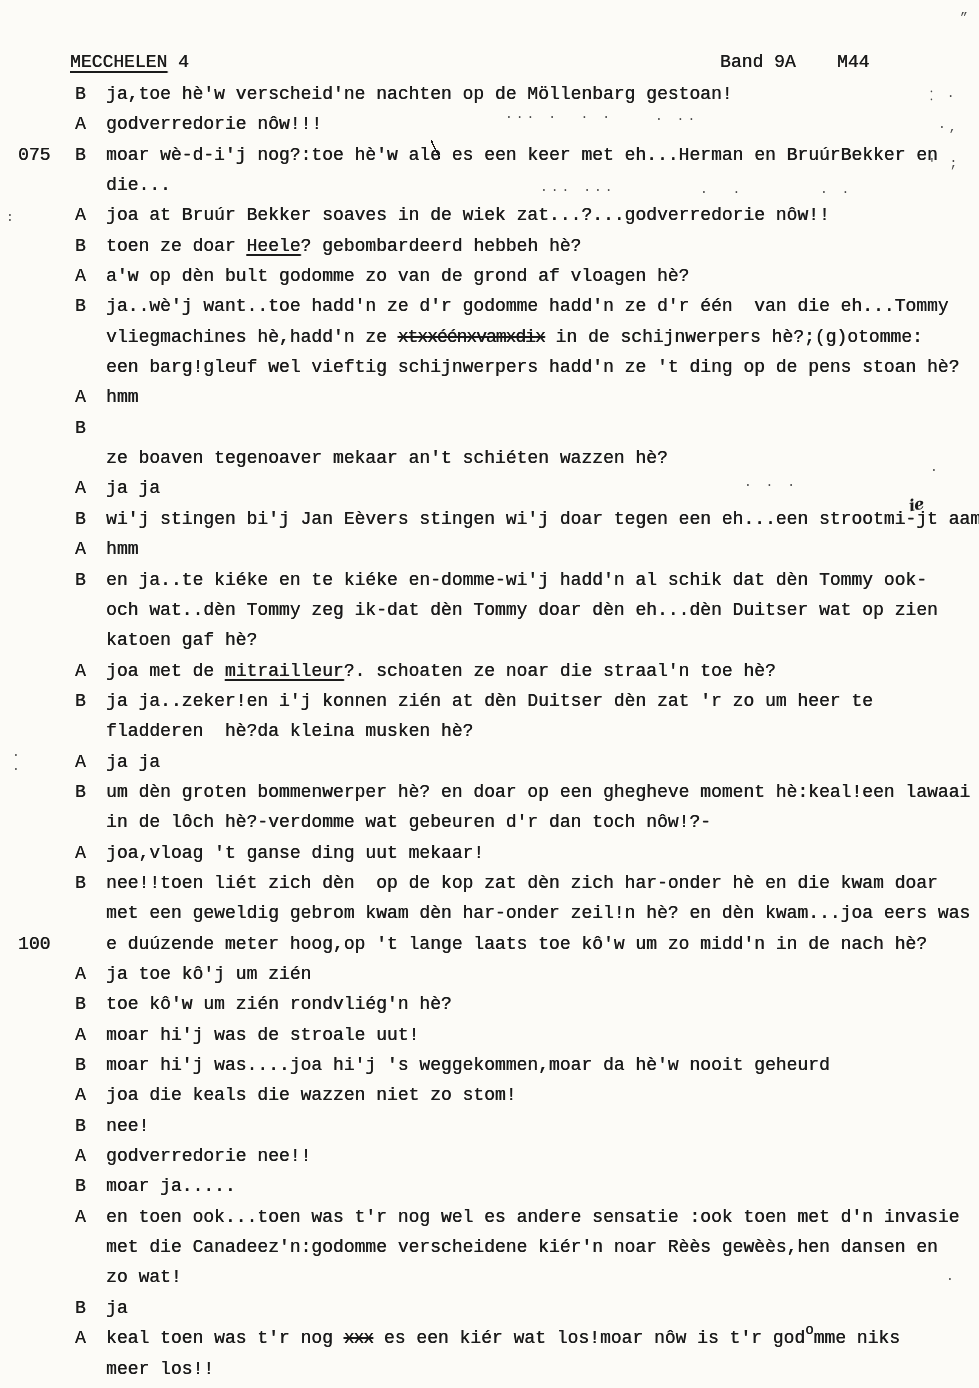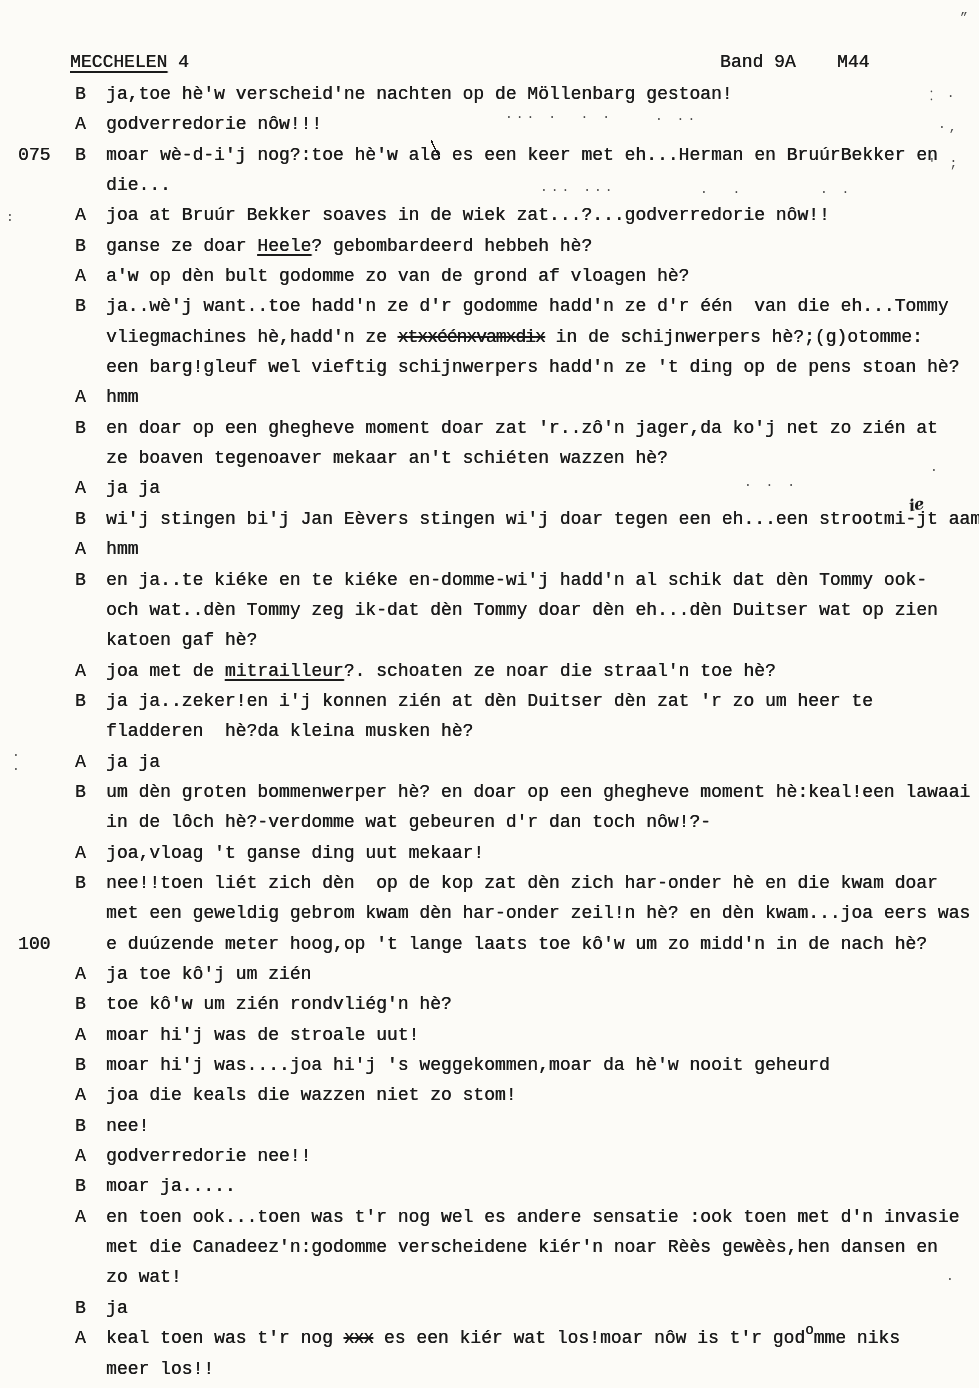"ganse ze doar" span { text: ganse -> toen }
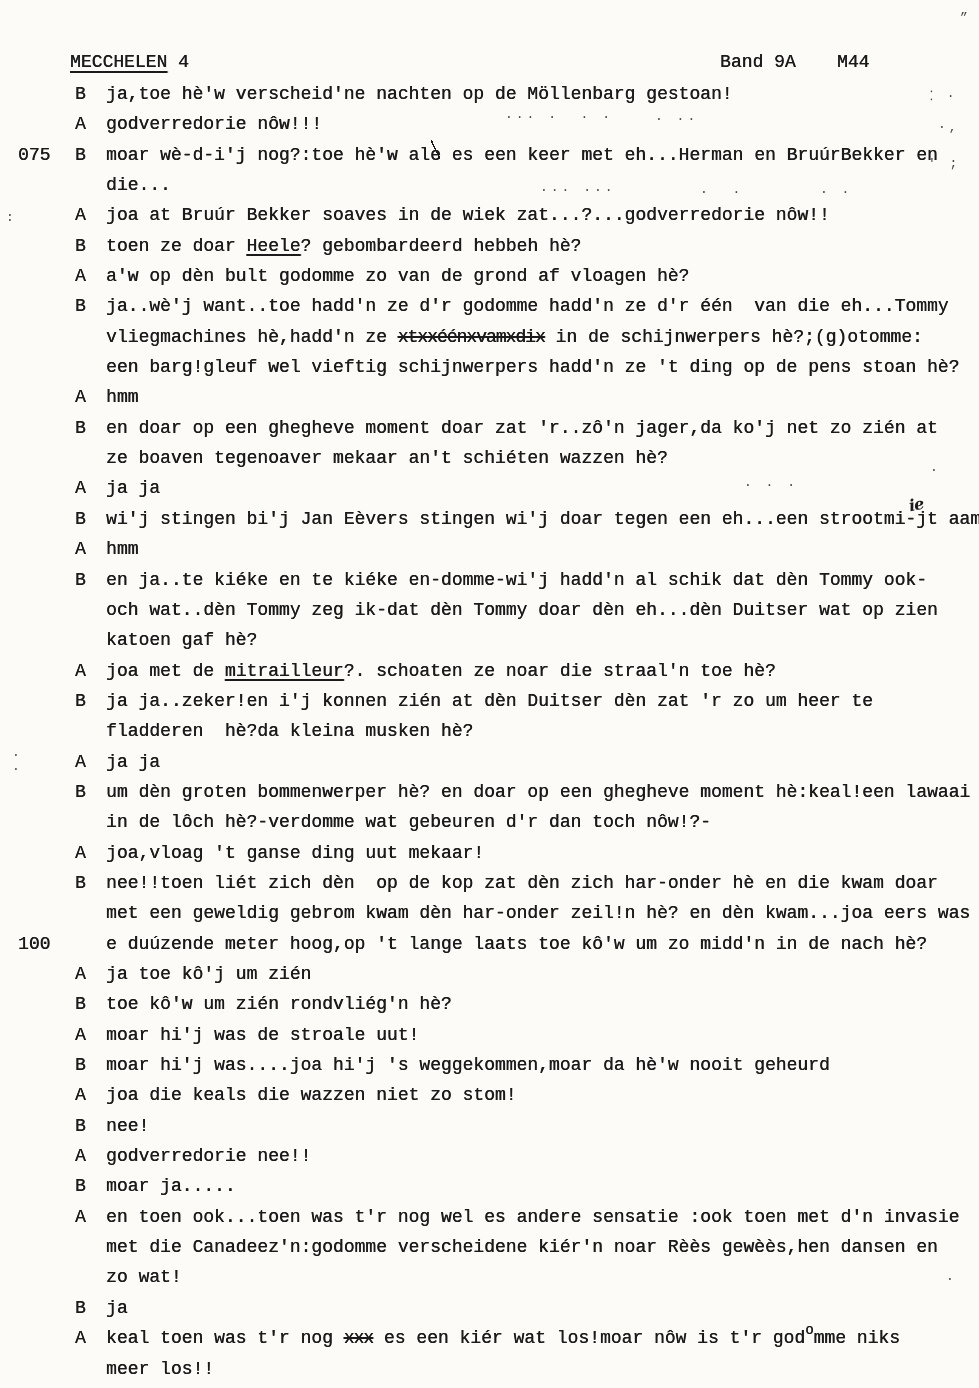"en doar op een ghegheve" span.txt { html: <span><span>en doar op een ghegheve moment doar zat 'r..zô'n jager,da ko'j net zo zién at</span></span> -> none }
